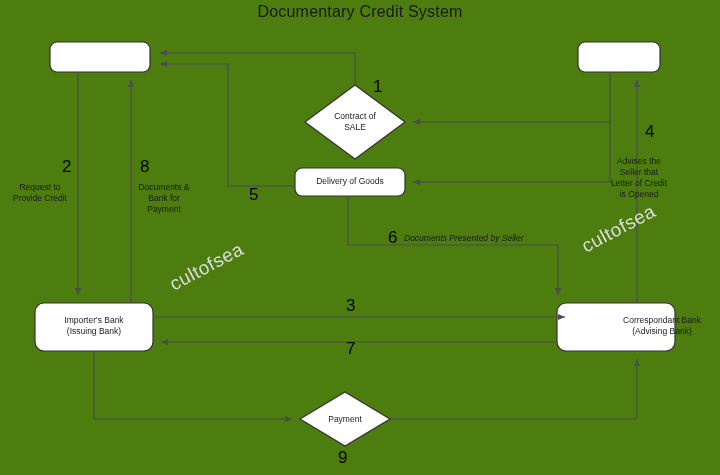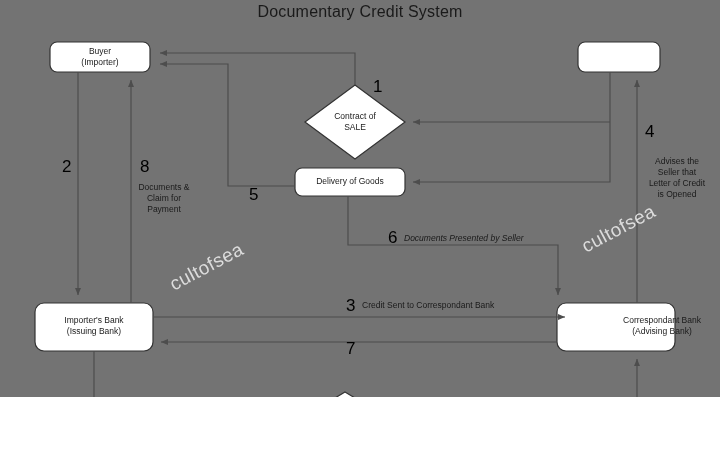"Documentary Credit System" #canvas { background: #737373 -> #4d7c0f; height: 397px -> 475px }
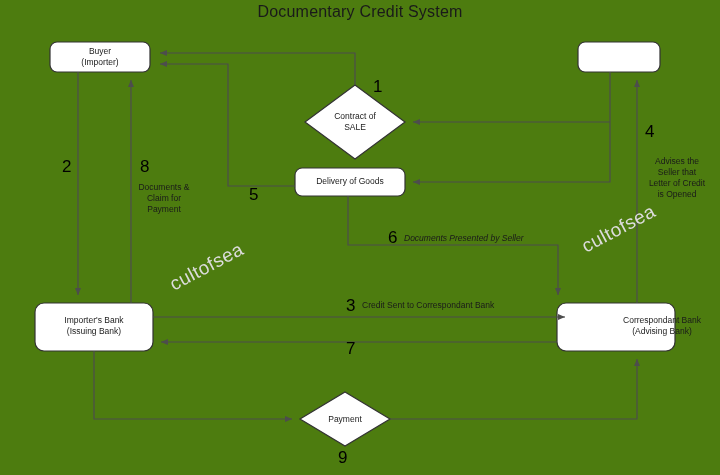"Buyer" div.node-label { html: <div> <div>Buyer</div> <div>(Importer)</div> </div> -> none }
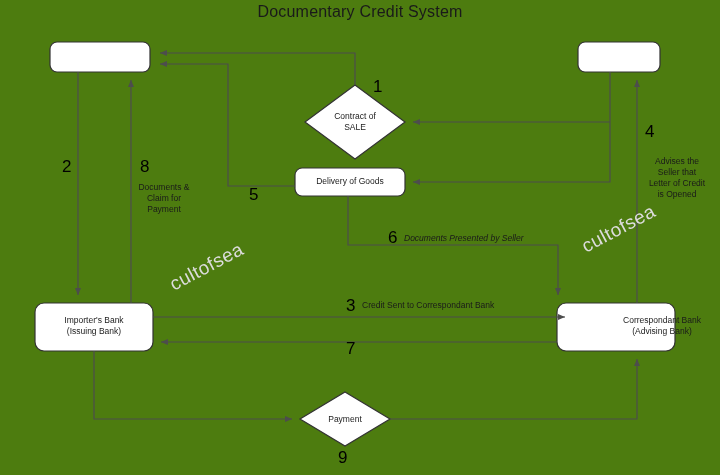"Advises the" div.edge-label { margin-left: 38px -> none }
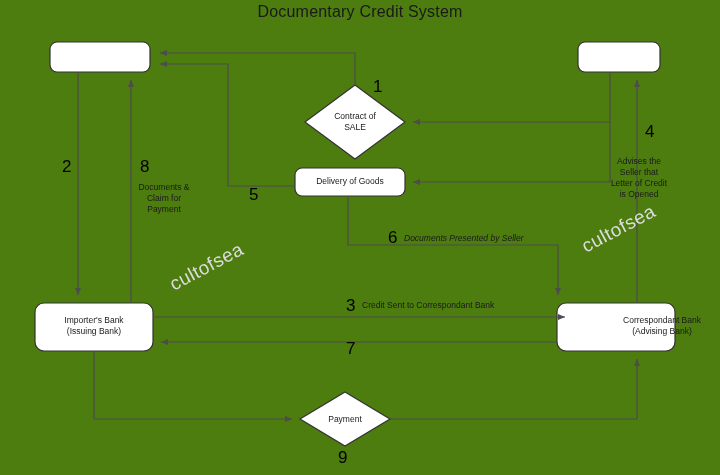"Request to" div.edge-label { html: none -> <div> <div>Request to</div> <div>Provide Credit</div> </div> }
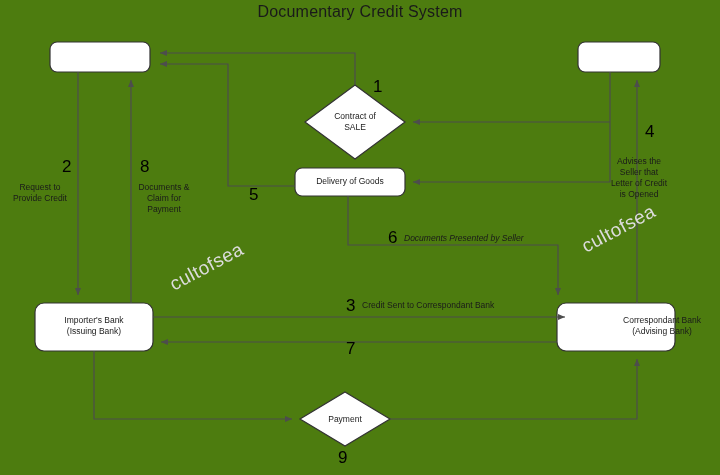"Claim for" div { text: Claim -> Bank }
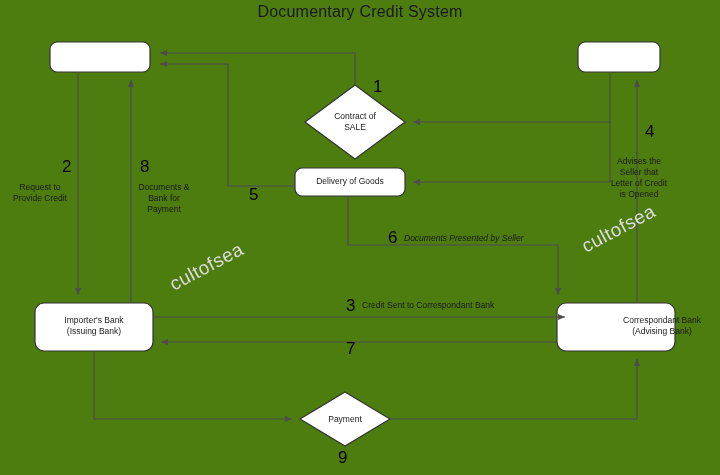"Credit Sent to Correspondant Bank" div.edge-label { html: <div>Credit Sent to Correspondant Bank</div> -> none }
